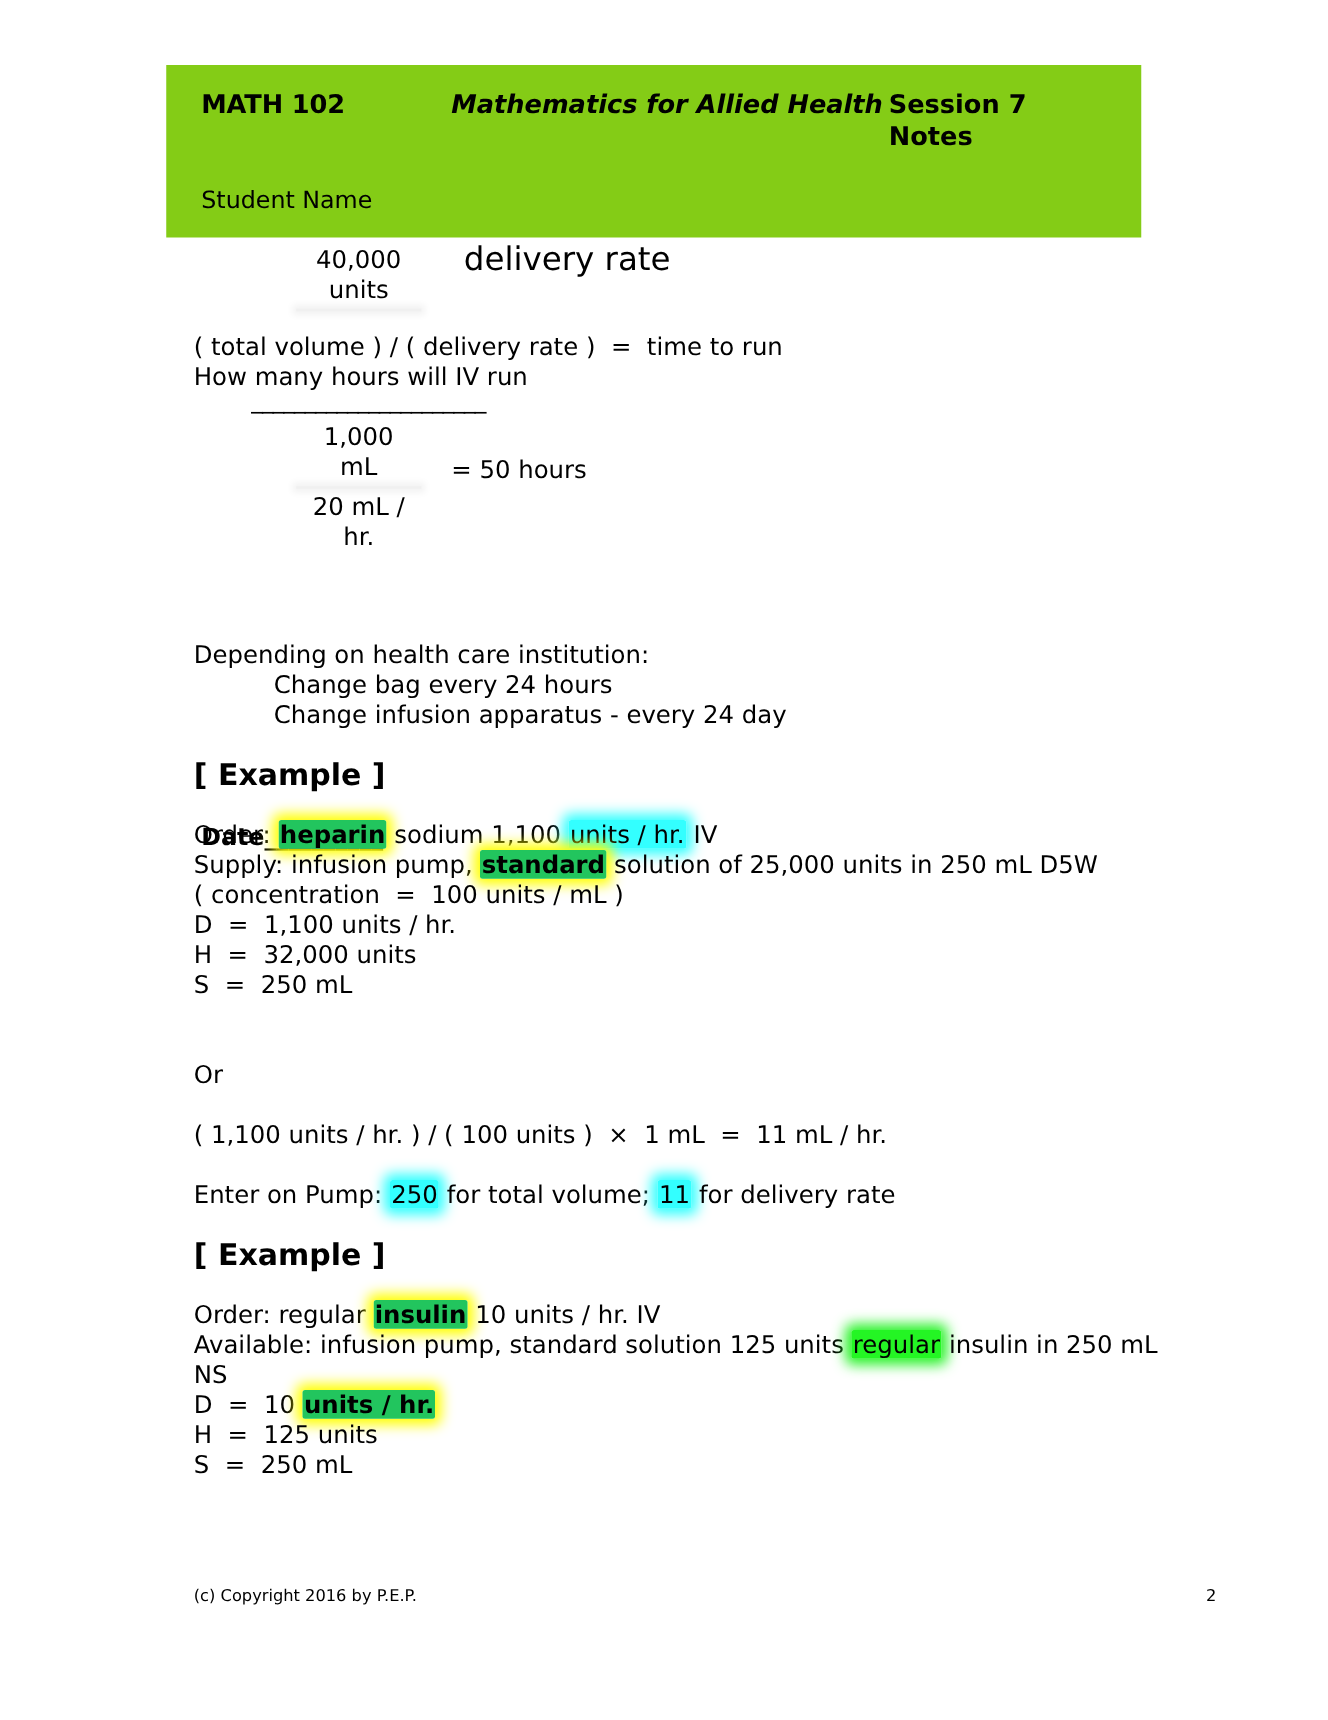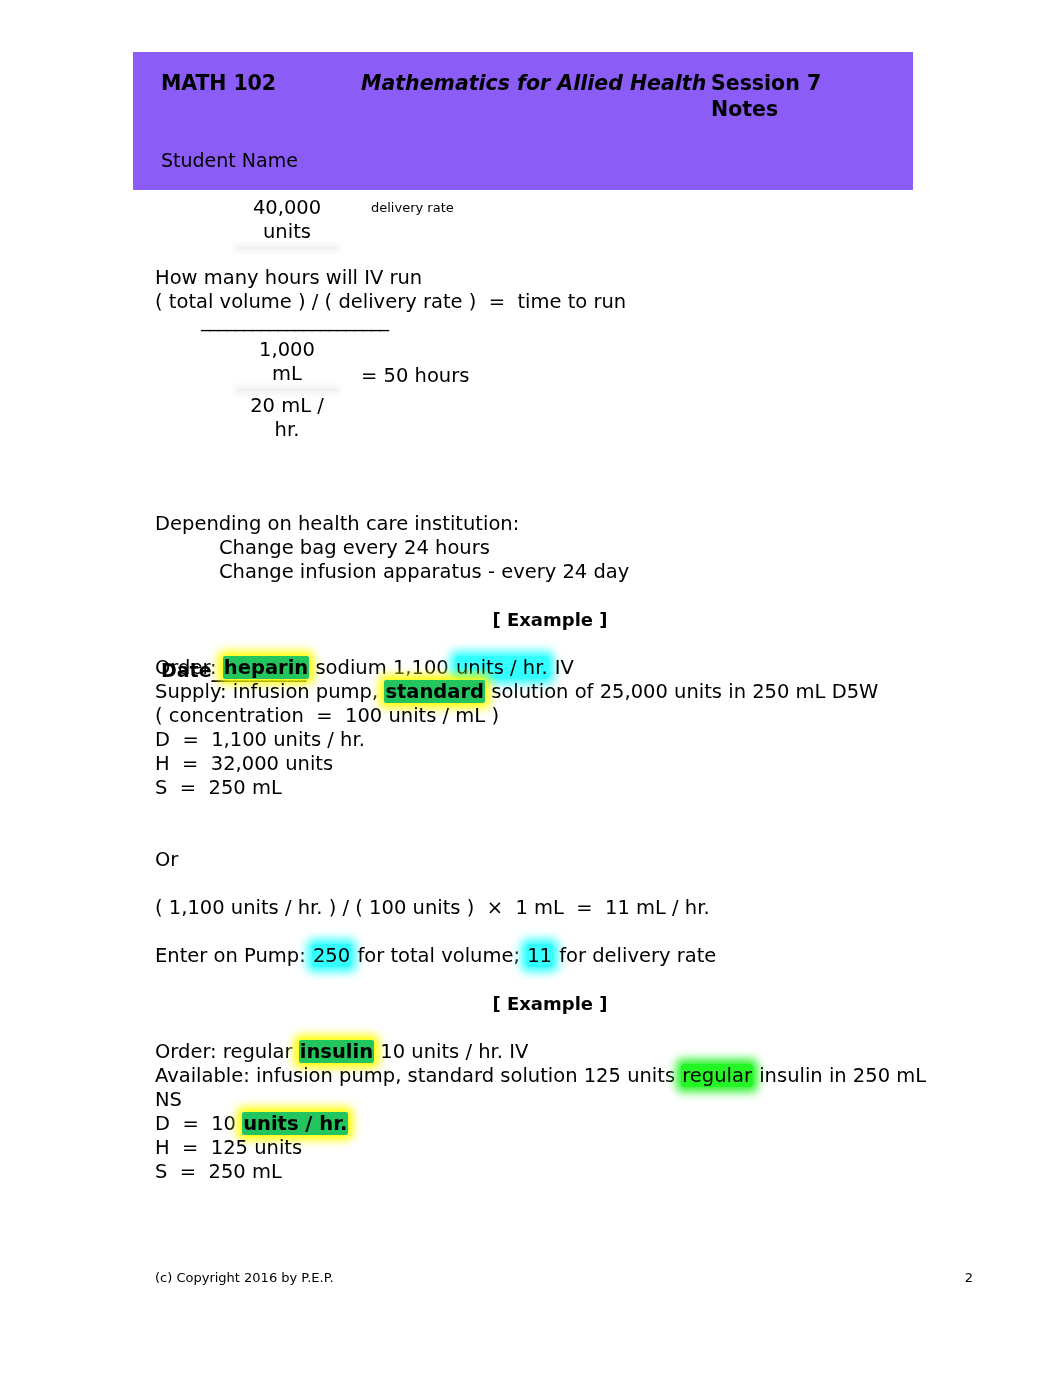"MATH 102" .header-box { background: #8b5cf6 -> #84cc16 }
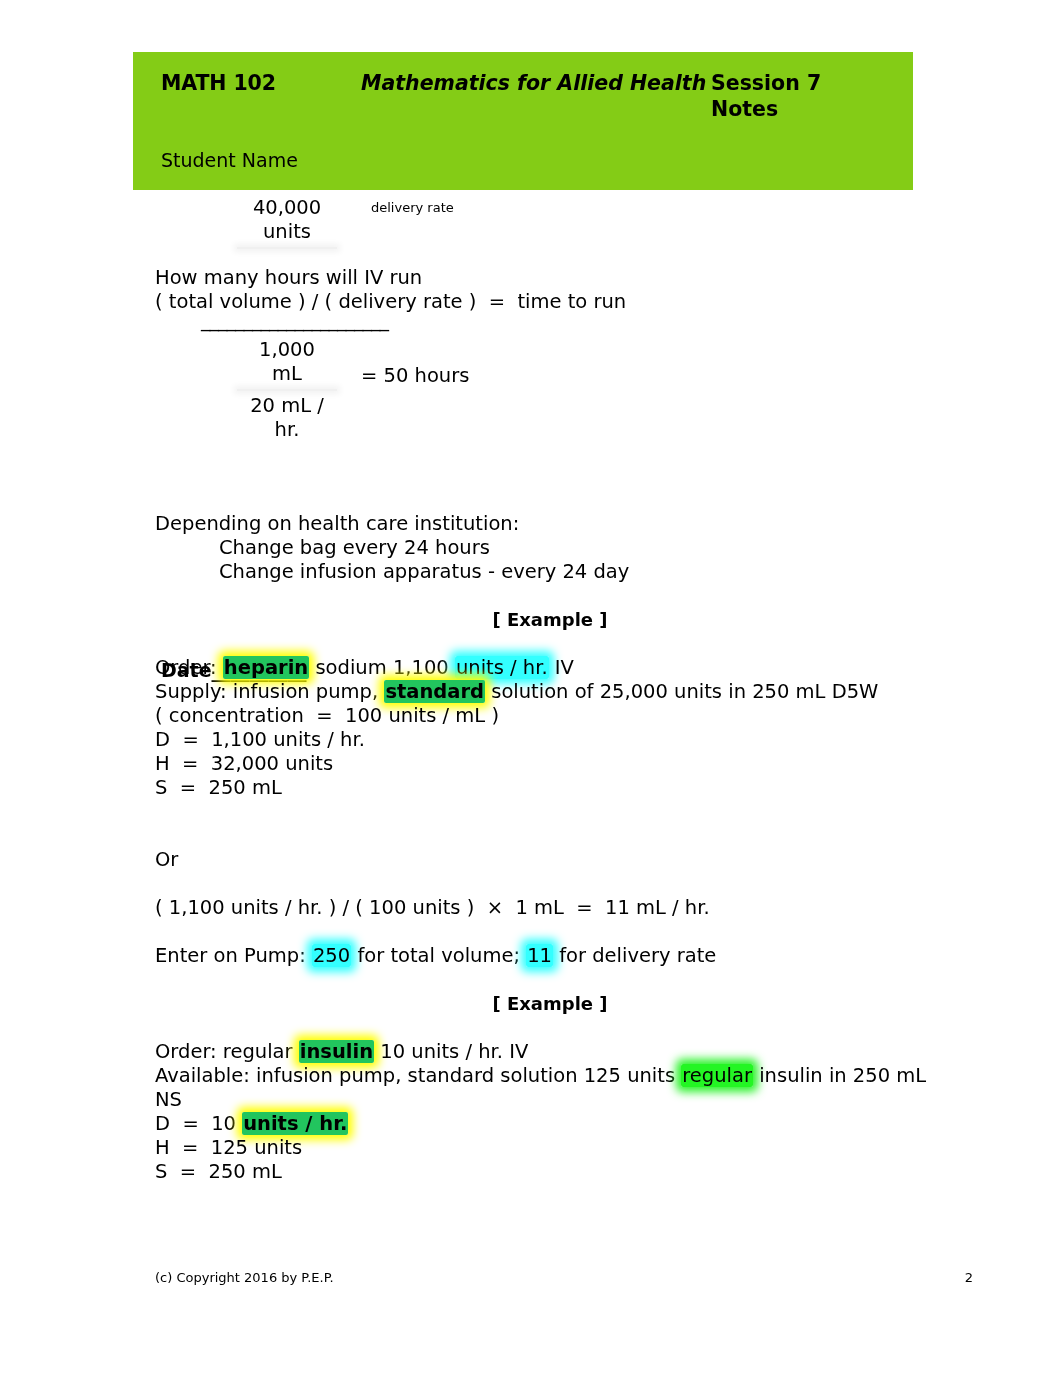"delivery rate" .frac-top-label { font-size: 13px -> 26px }
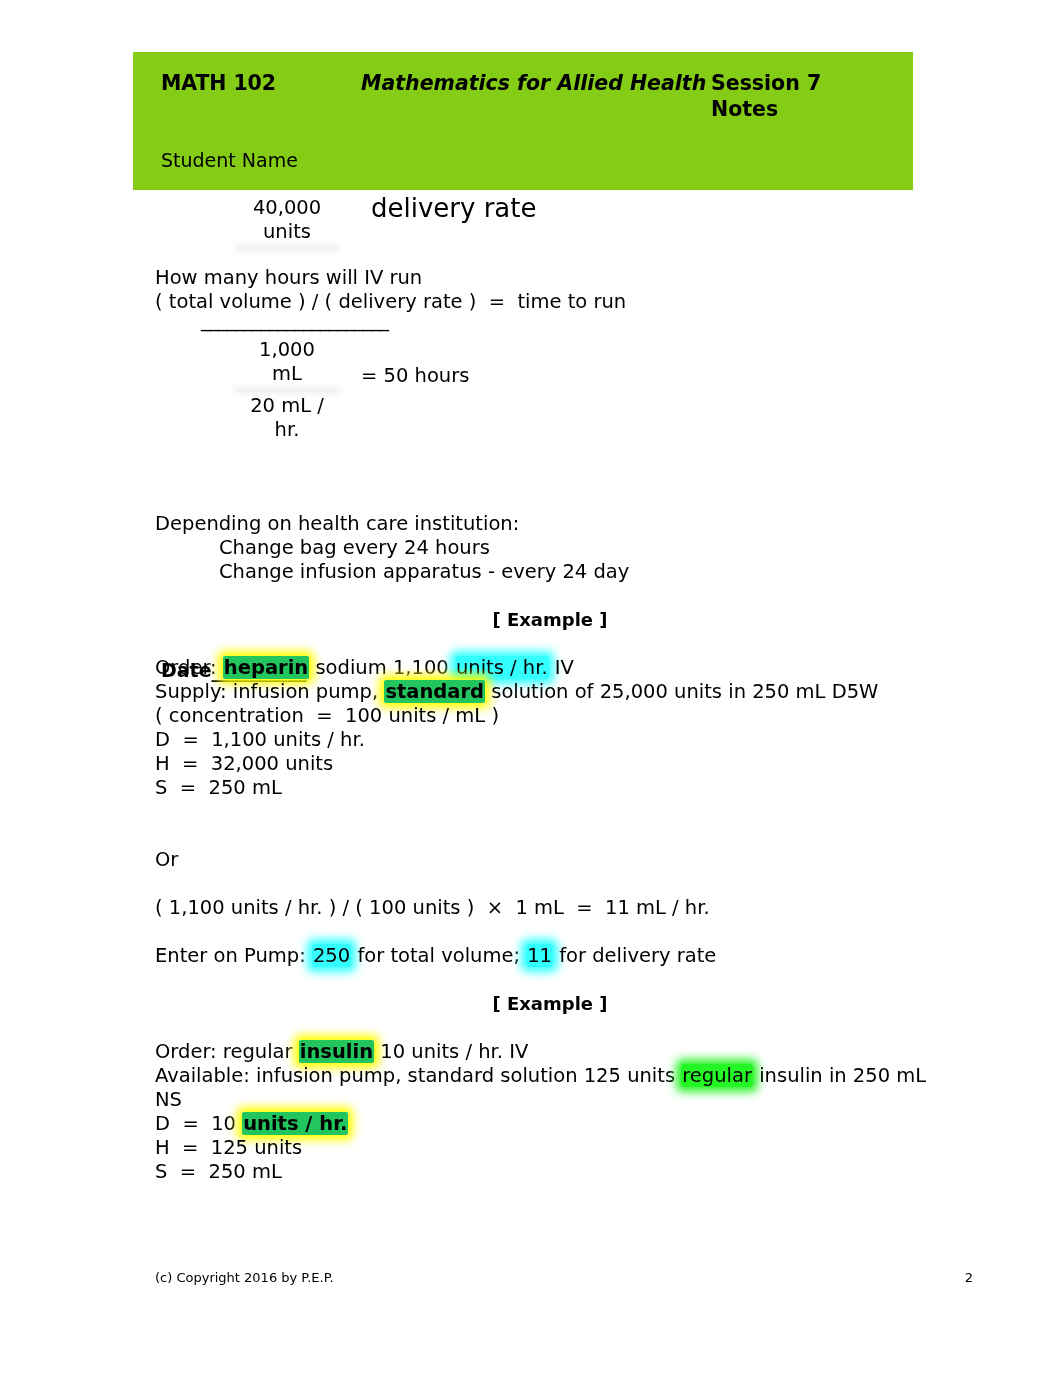"How many hours will IV" div.line { order: before "( total volume ) /" -> after "( total volume ) /" }
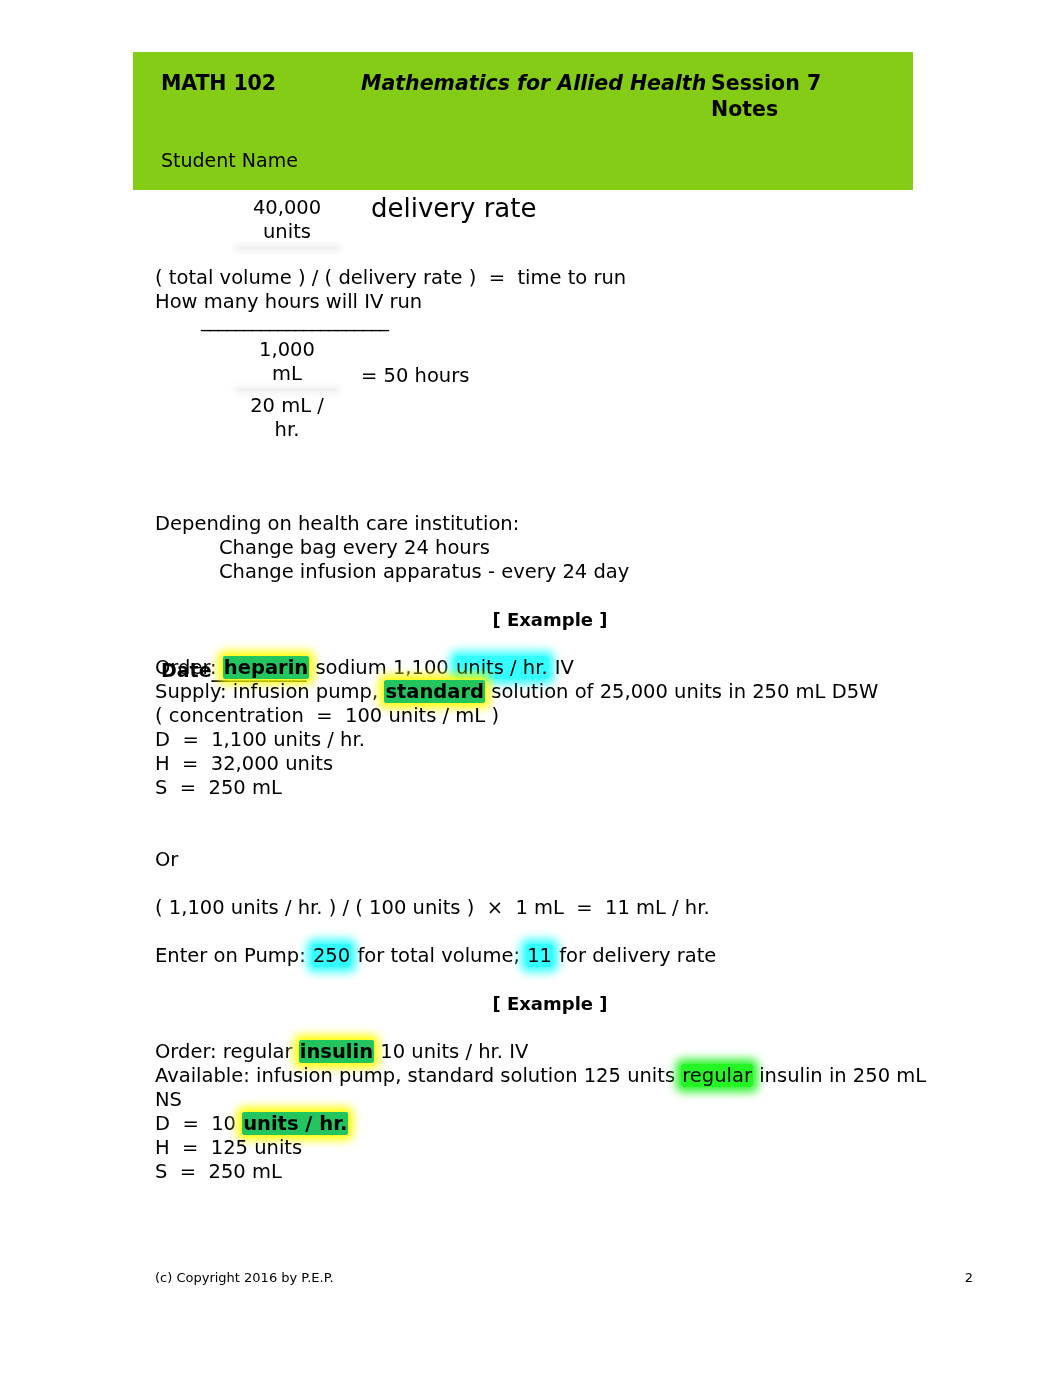"[ Example ]" .example-head { font-size: 18px -> 24px; text-align: center -> none }
